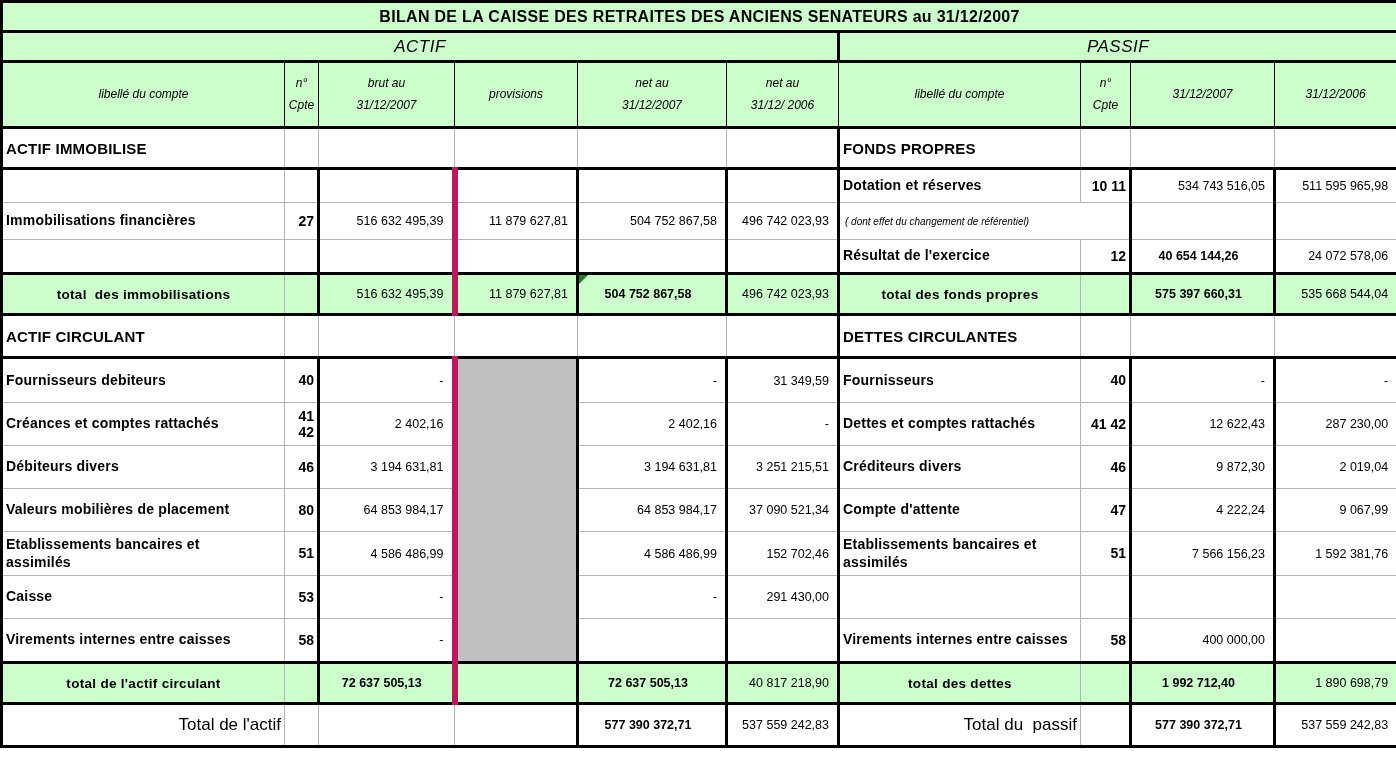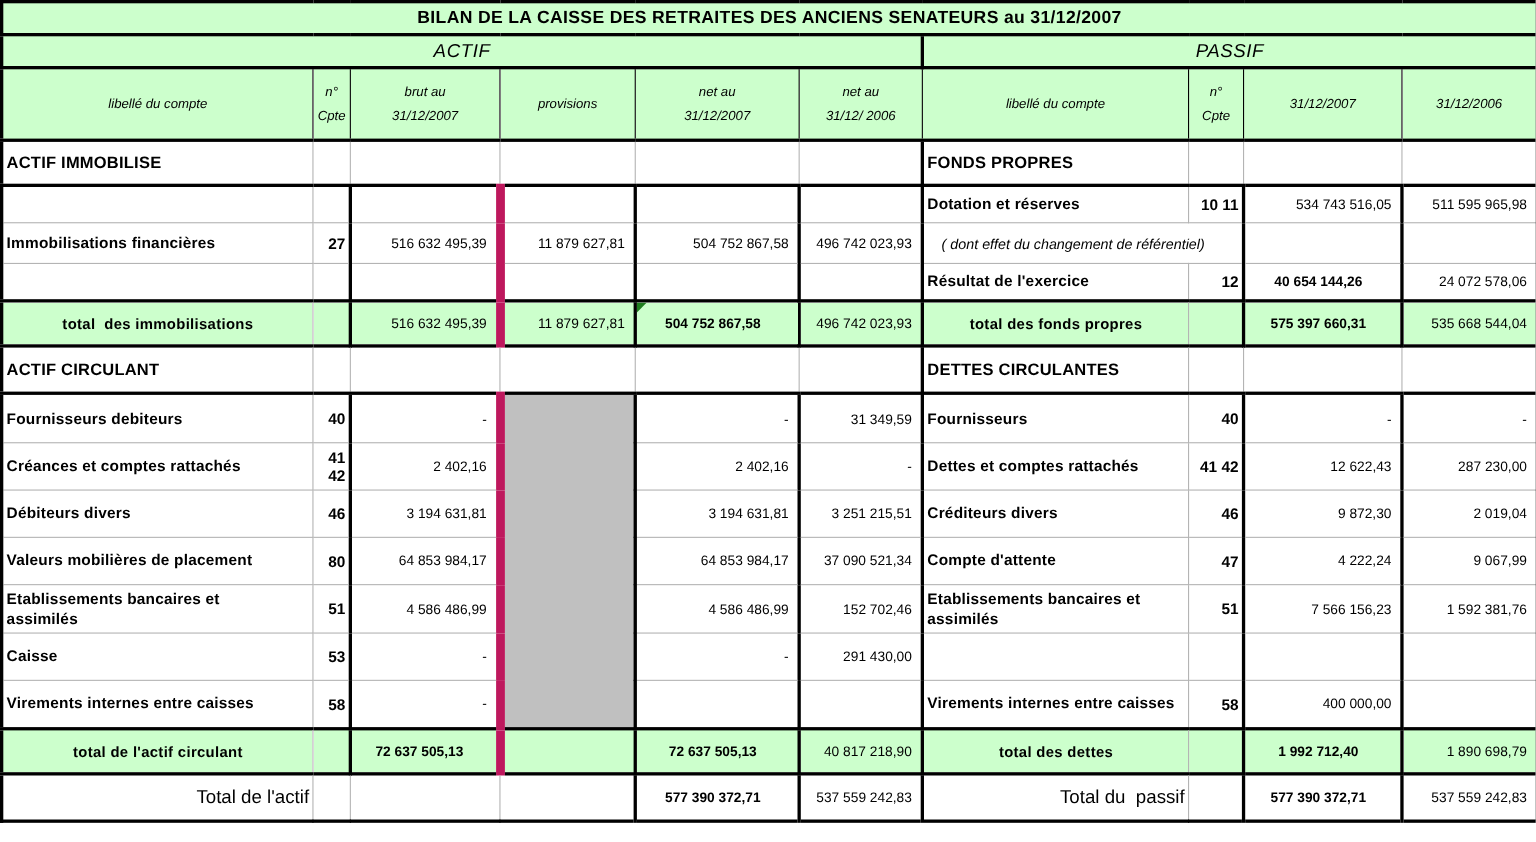"516 632 495,39" td.vm { border-right: 8px solid #be185d -> 6px solid #be185d }
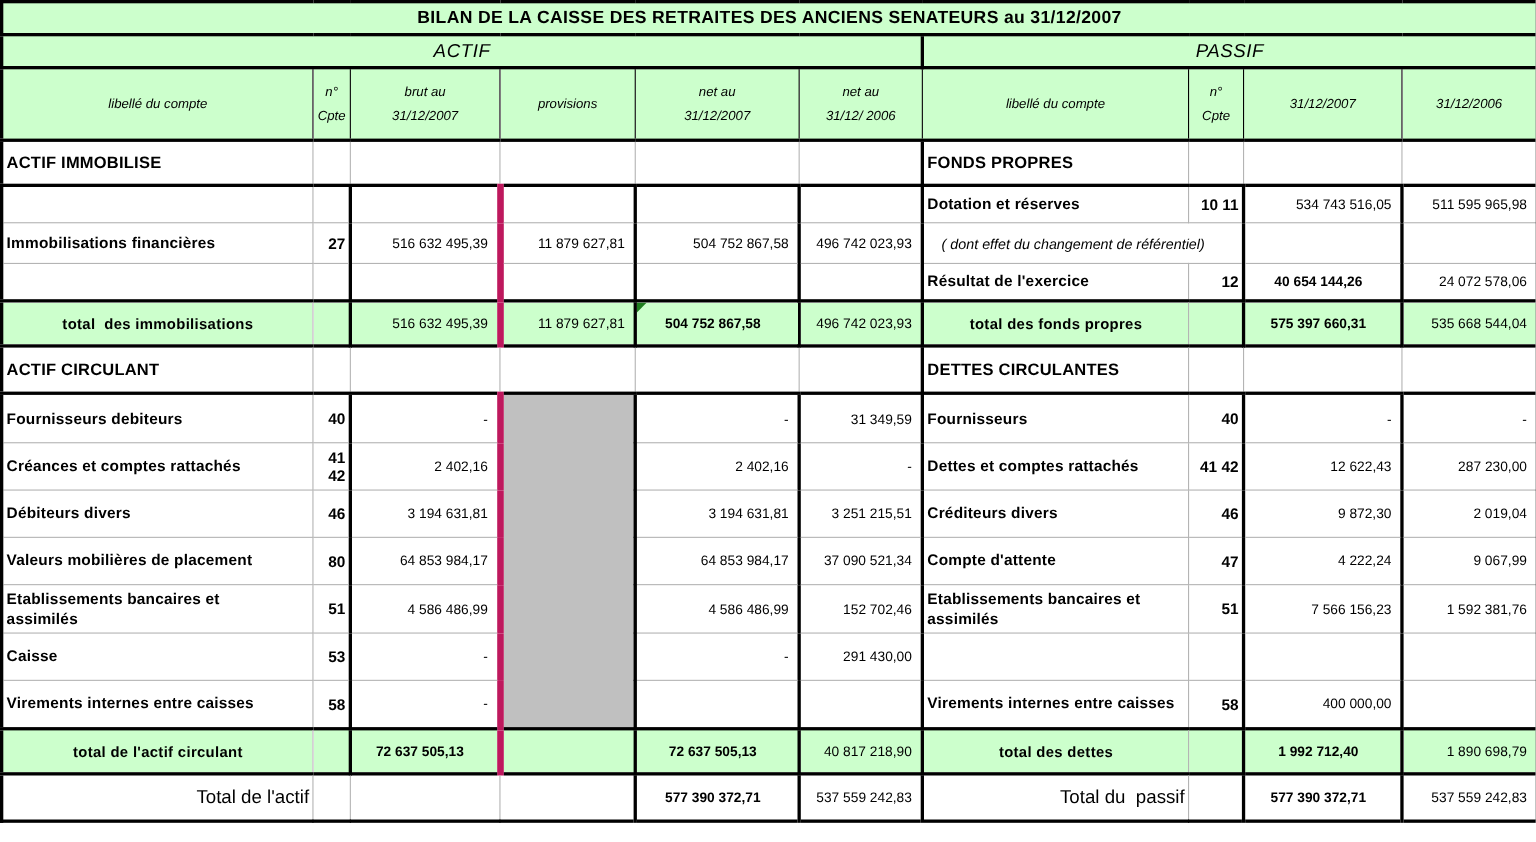"( dont effet du changement" .note { font-size: 13px -> 10px; padding-left: 16px -> 5px }
